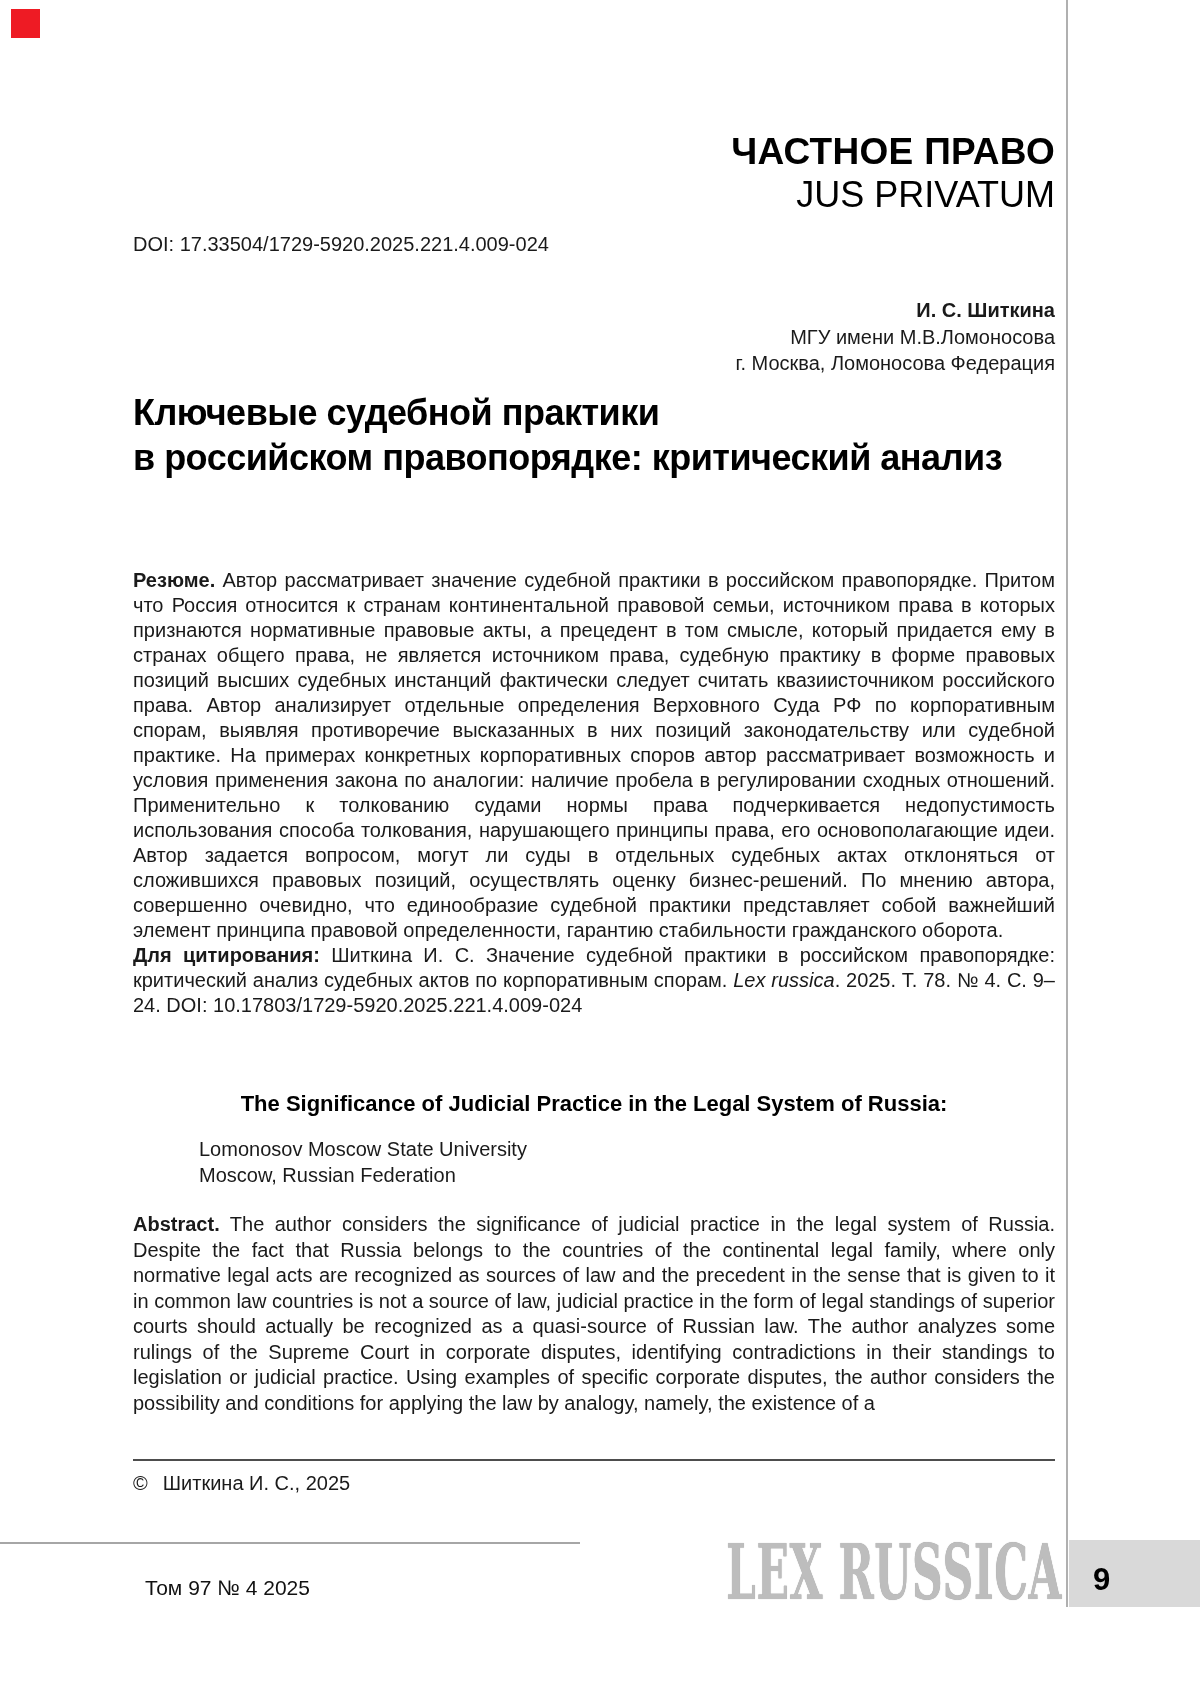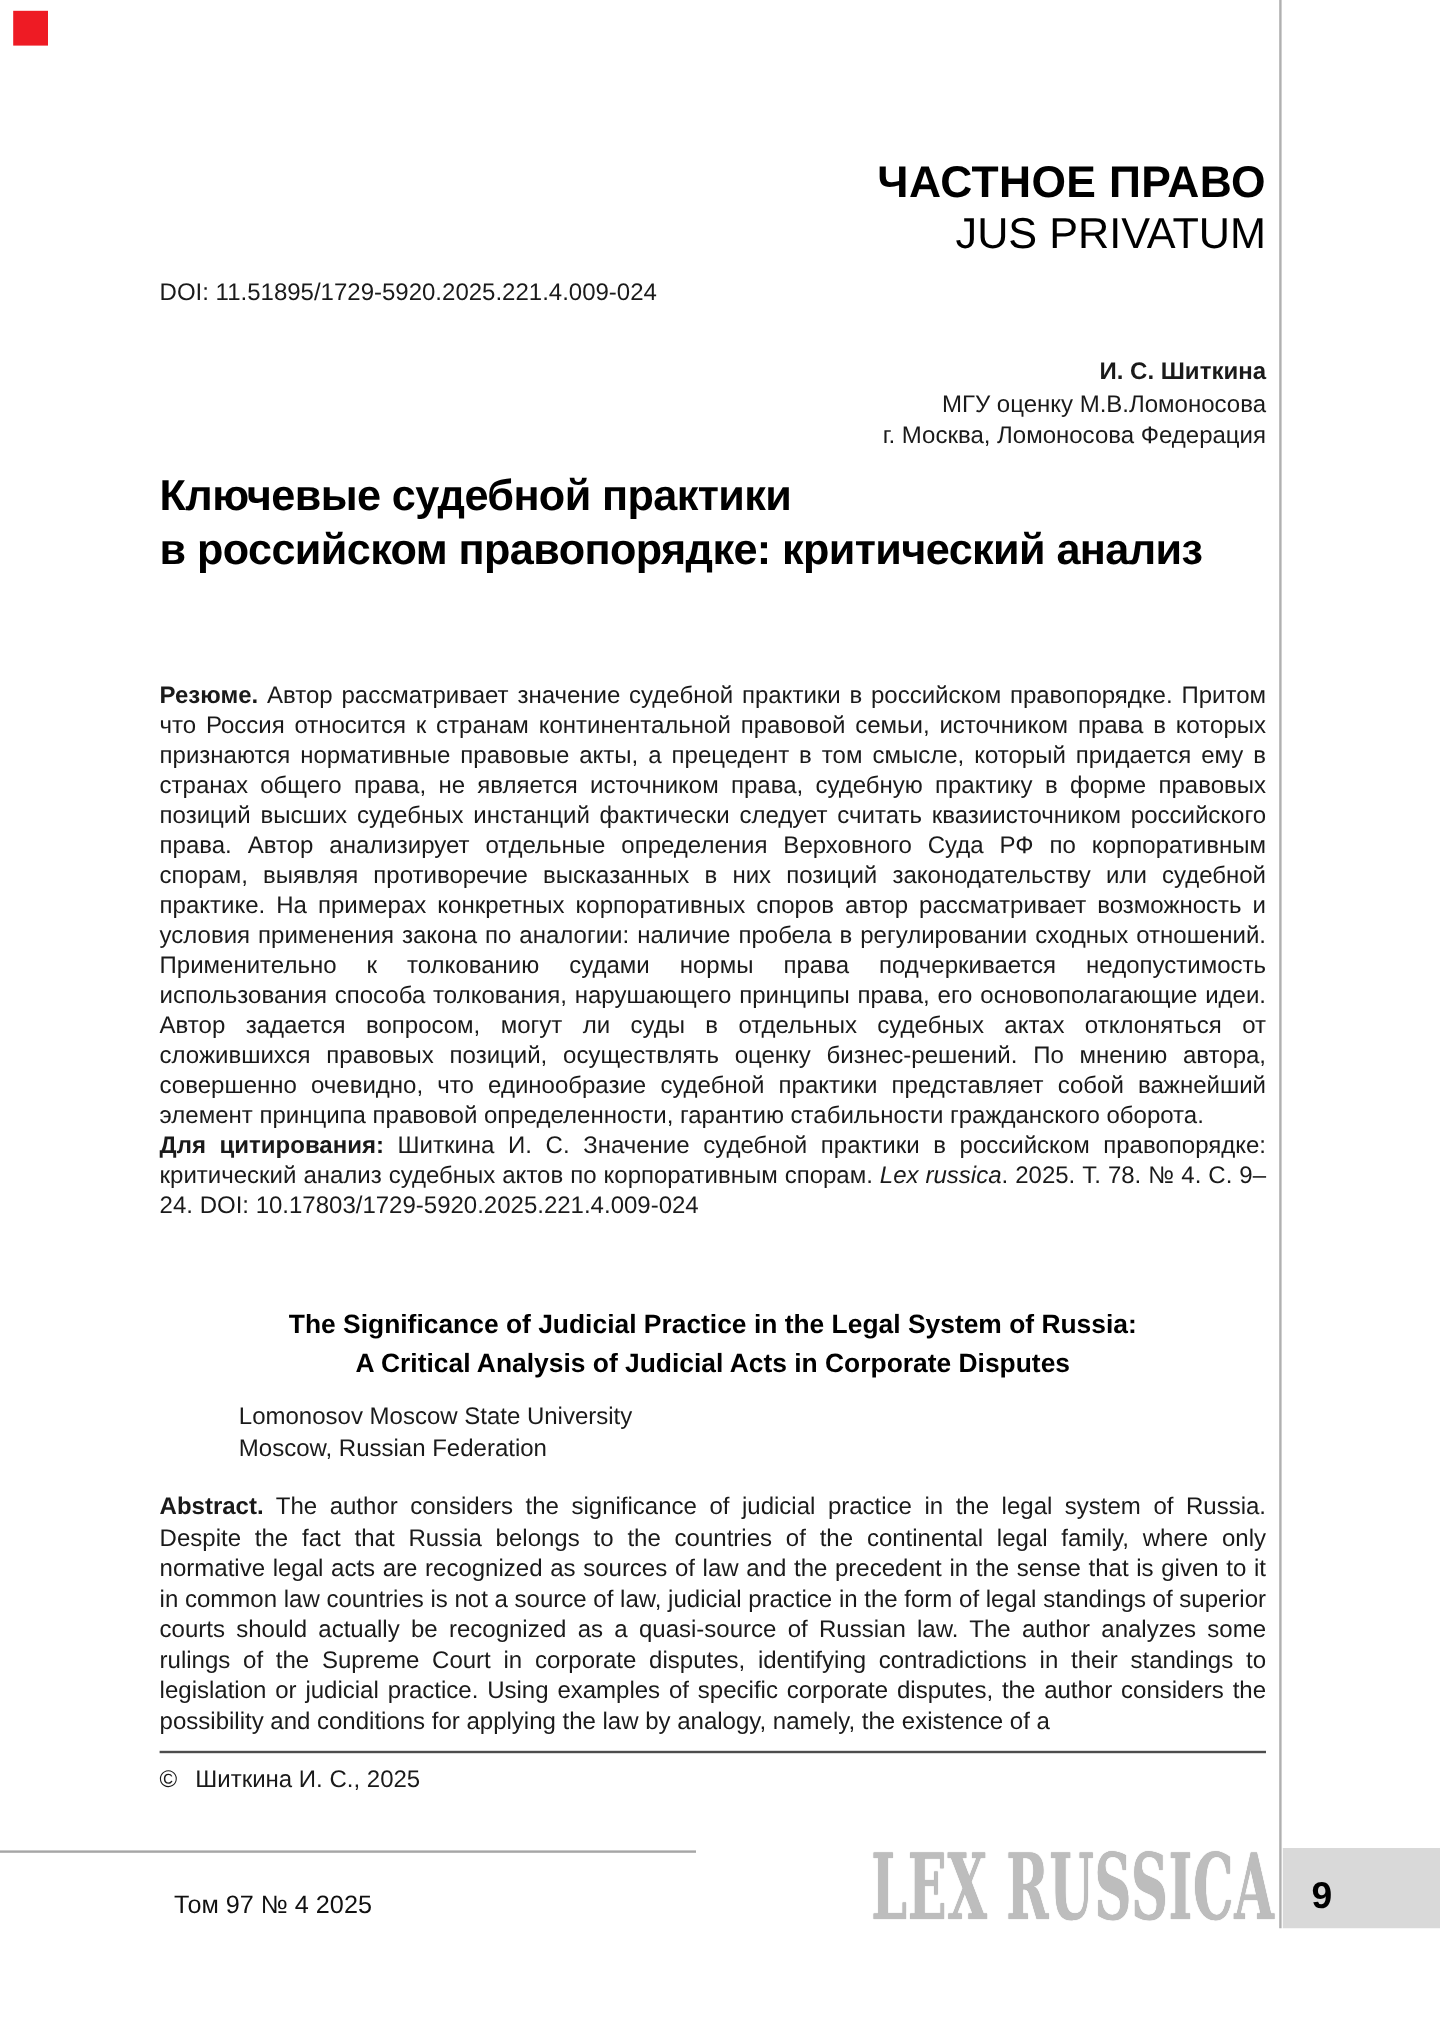"DOI:" div.doi-line { text: 11.51895/1729-5920.2025.221.4.009-024 -> 17.33504/1729-5920.2025.221.4.009-024 }
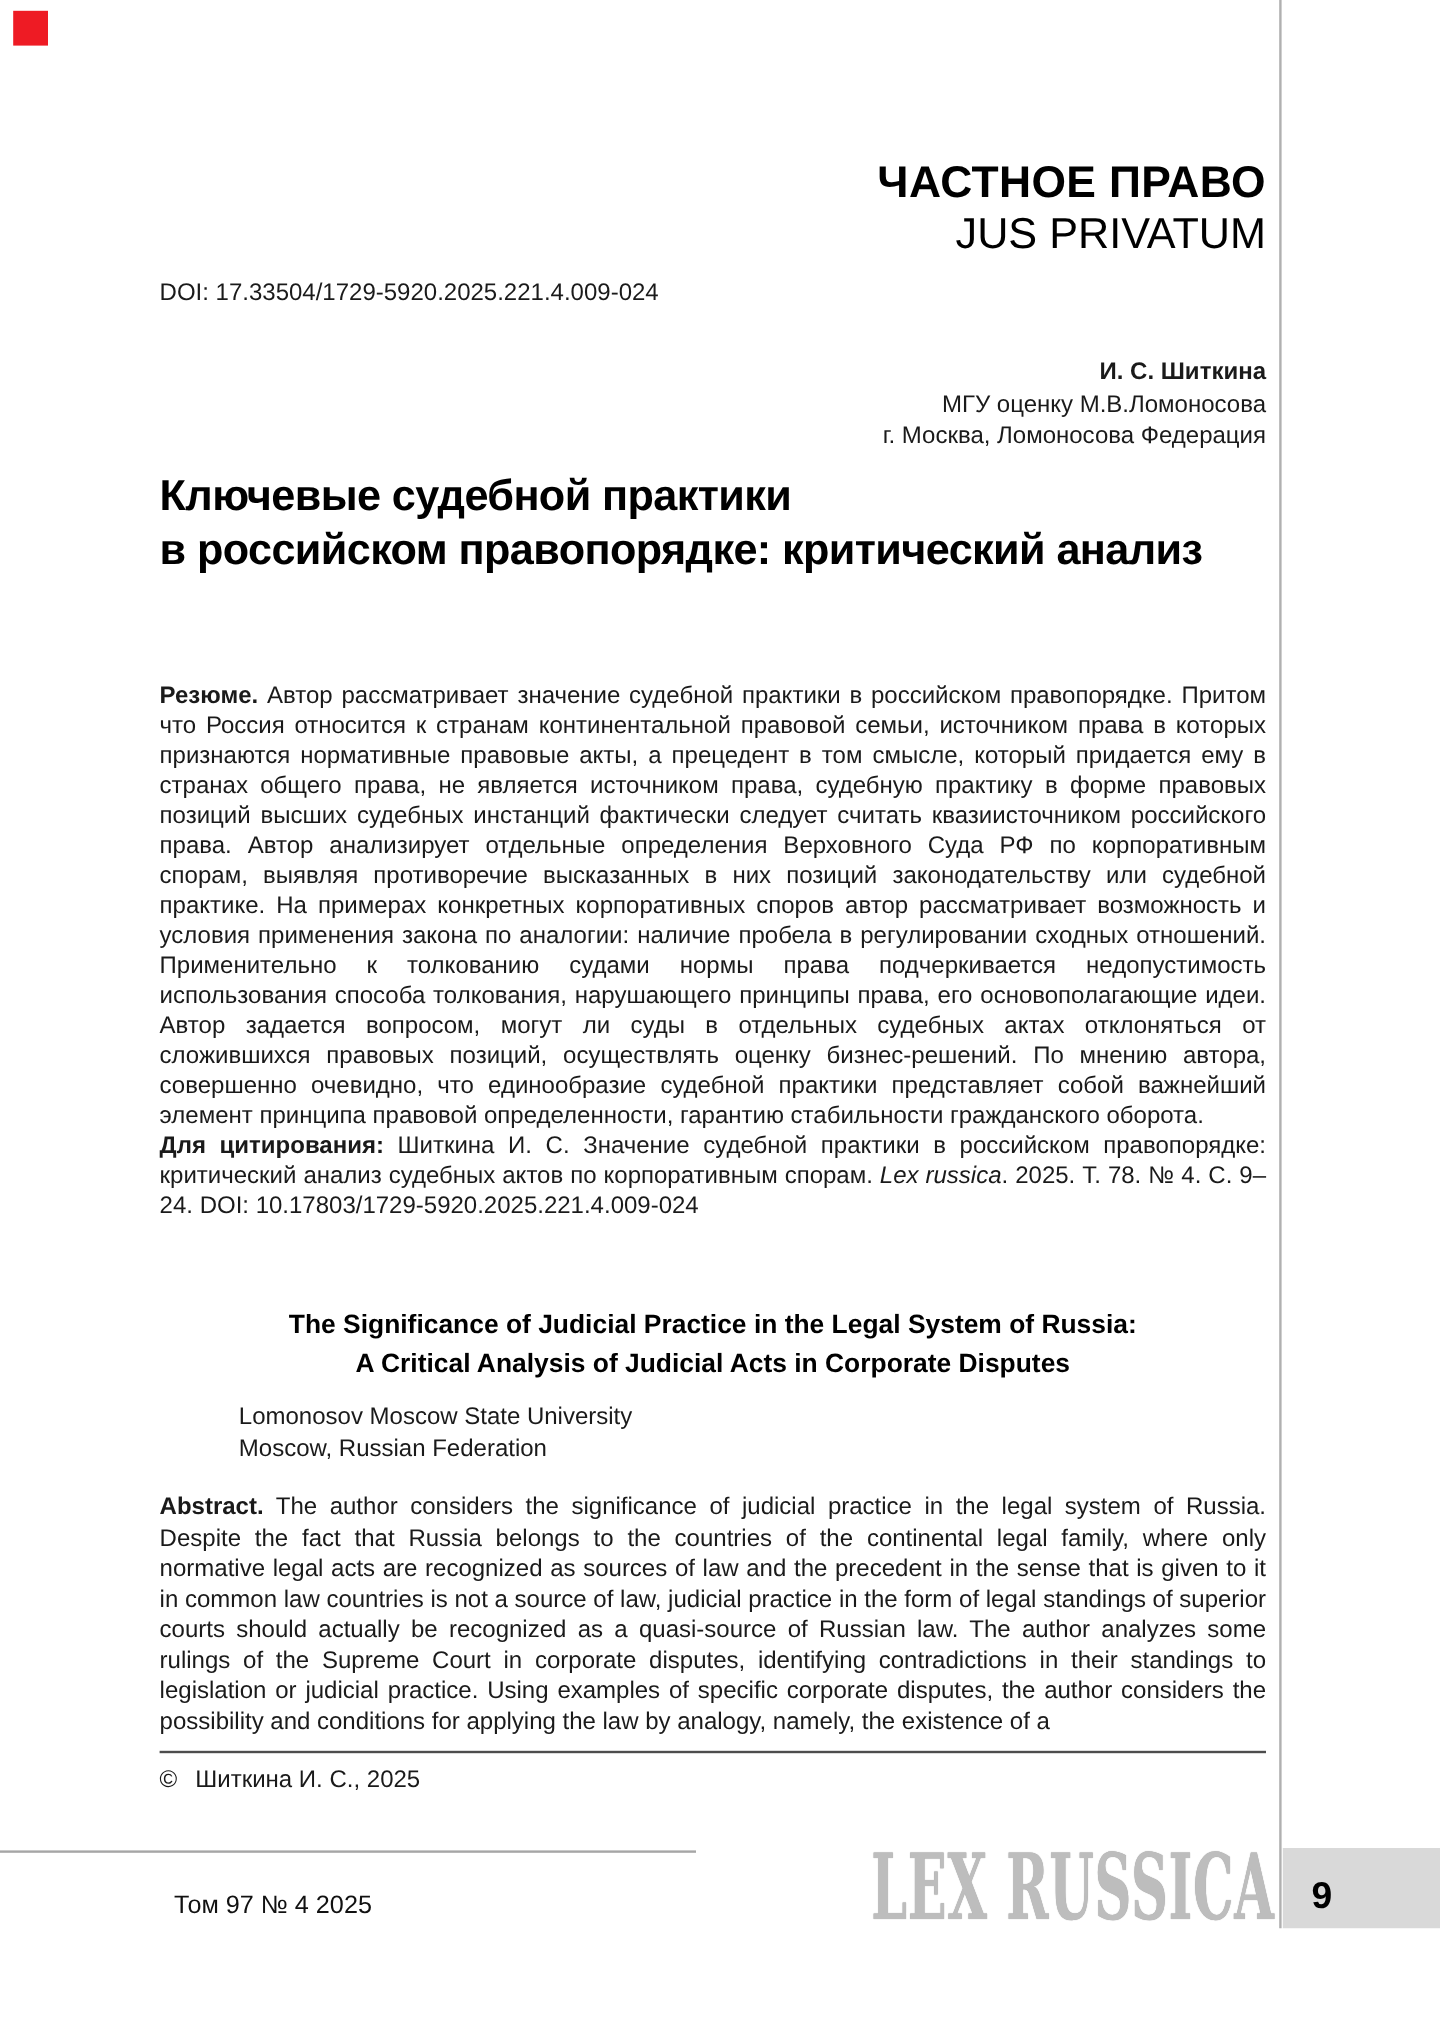"МГУ оценку М.В.Ломоносова" div { text: оценку -> имени }
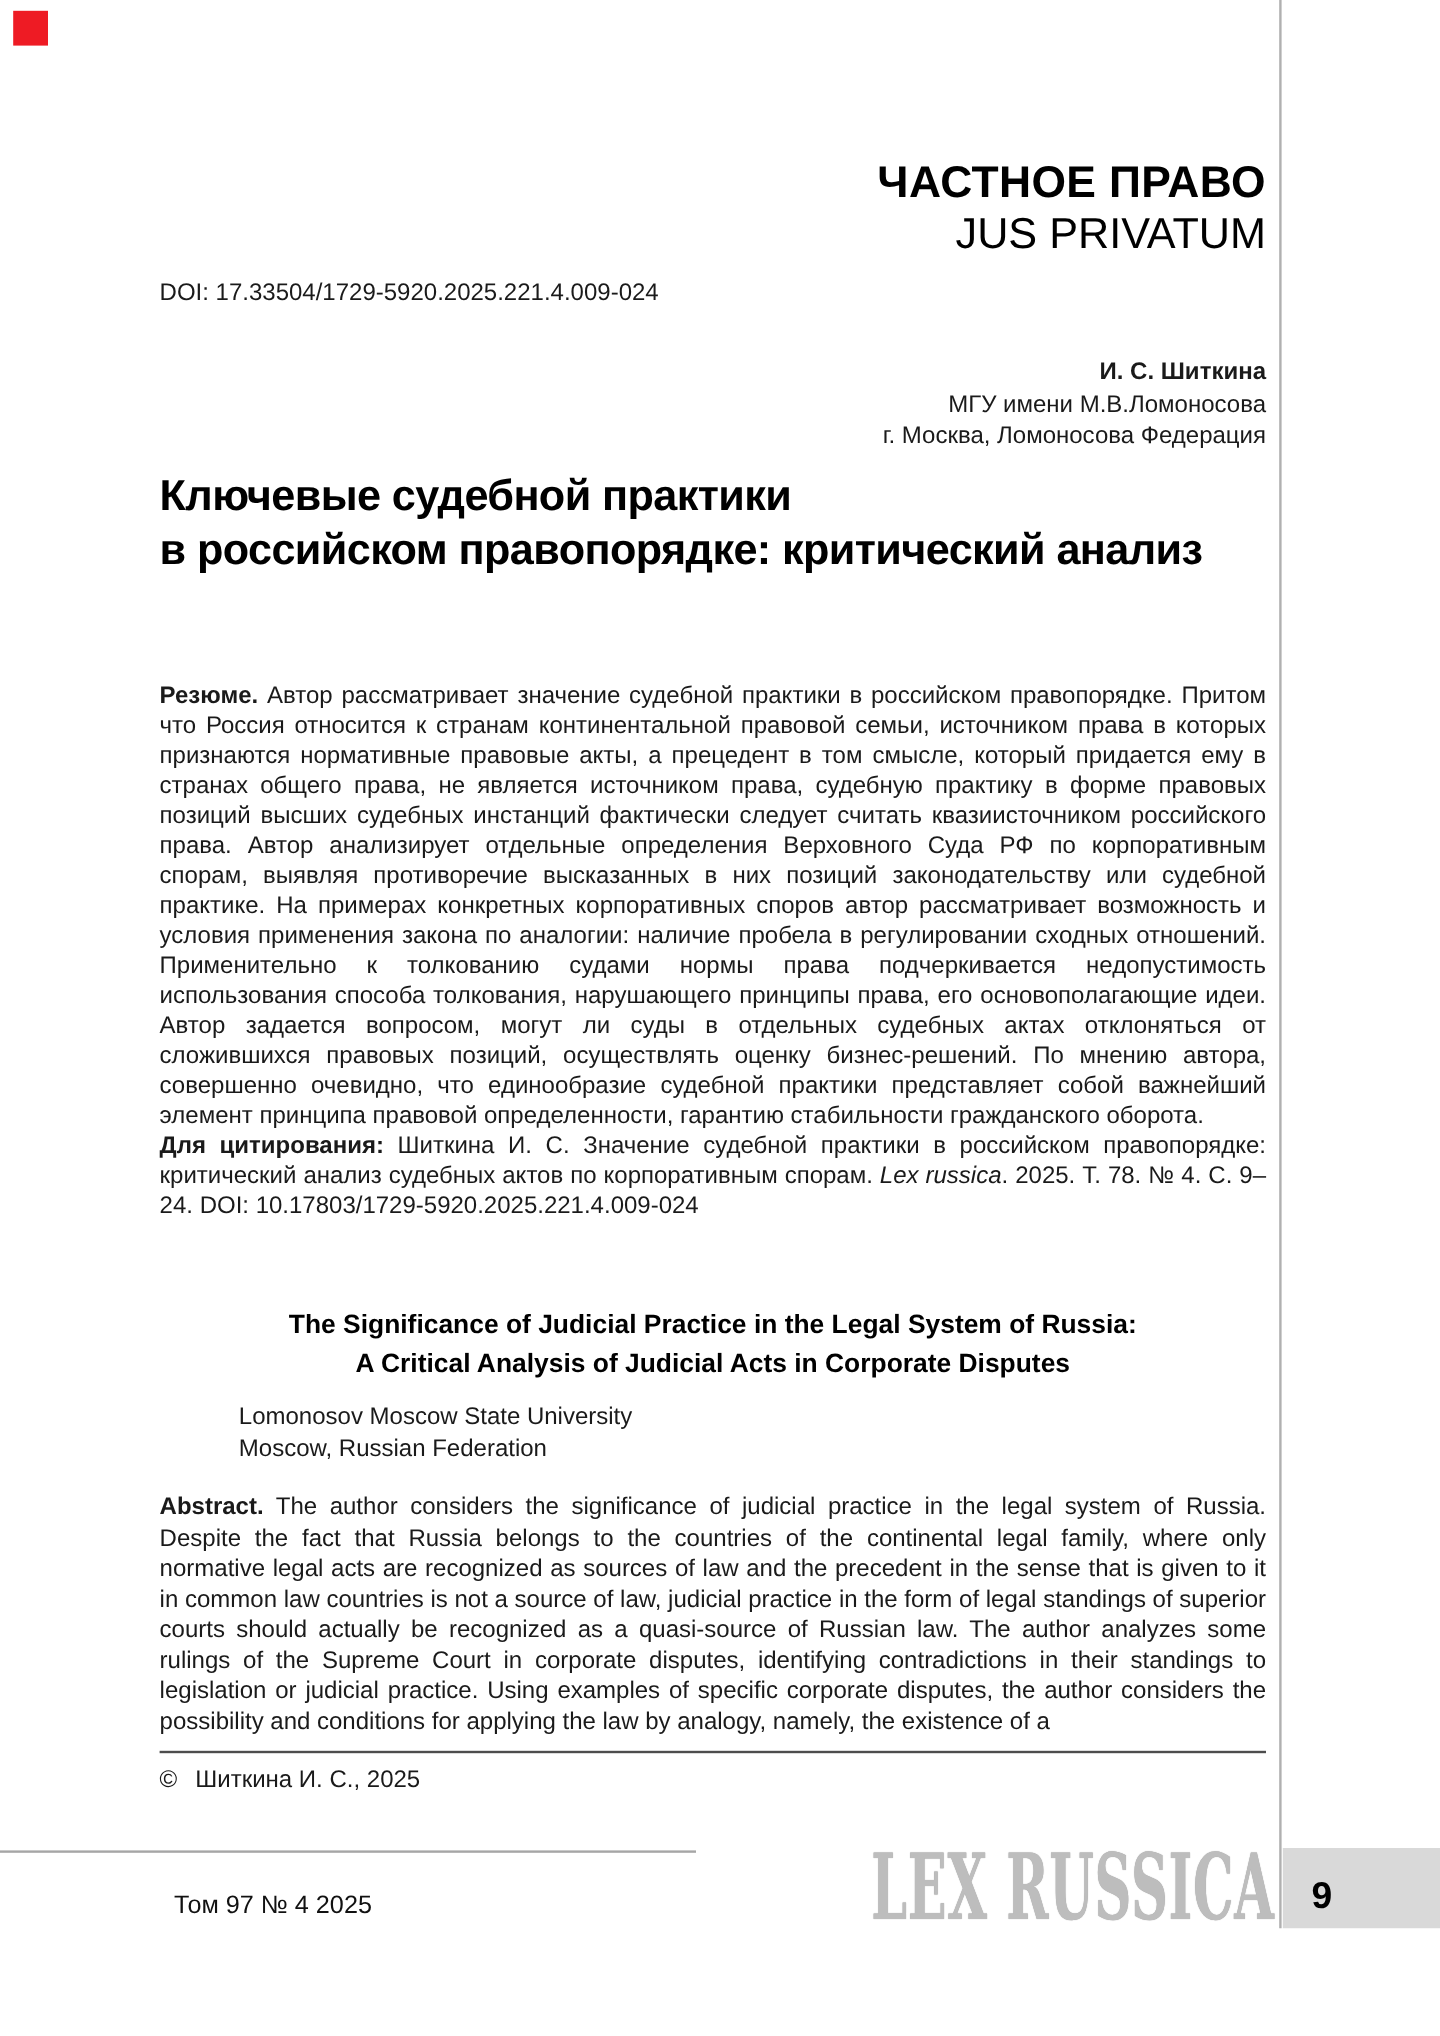"A Critical Analysis of Judicial" div { html: <div>A Critical Analysis of Judicial Acts in Corporate Disputes</div> -> none }
